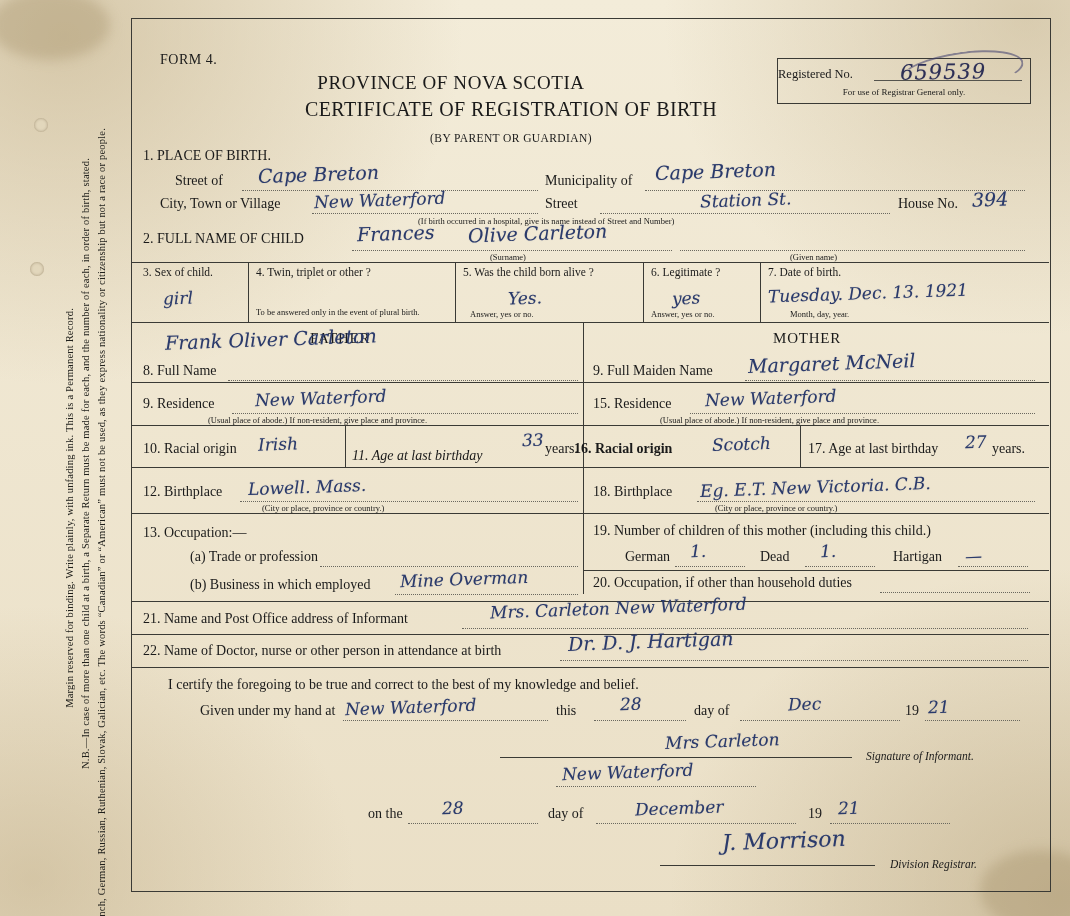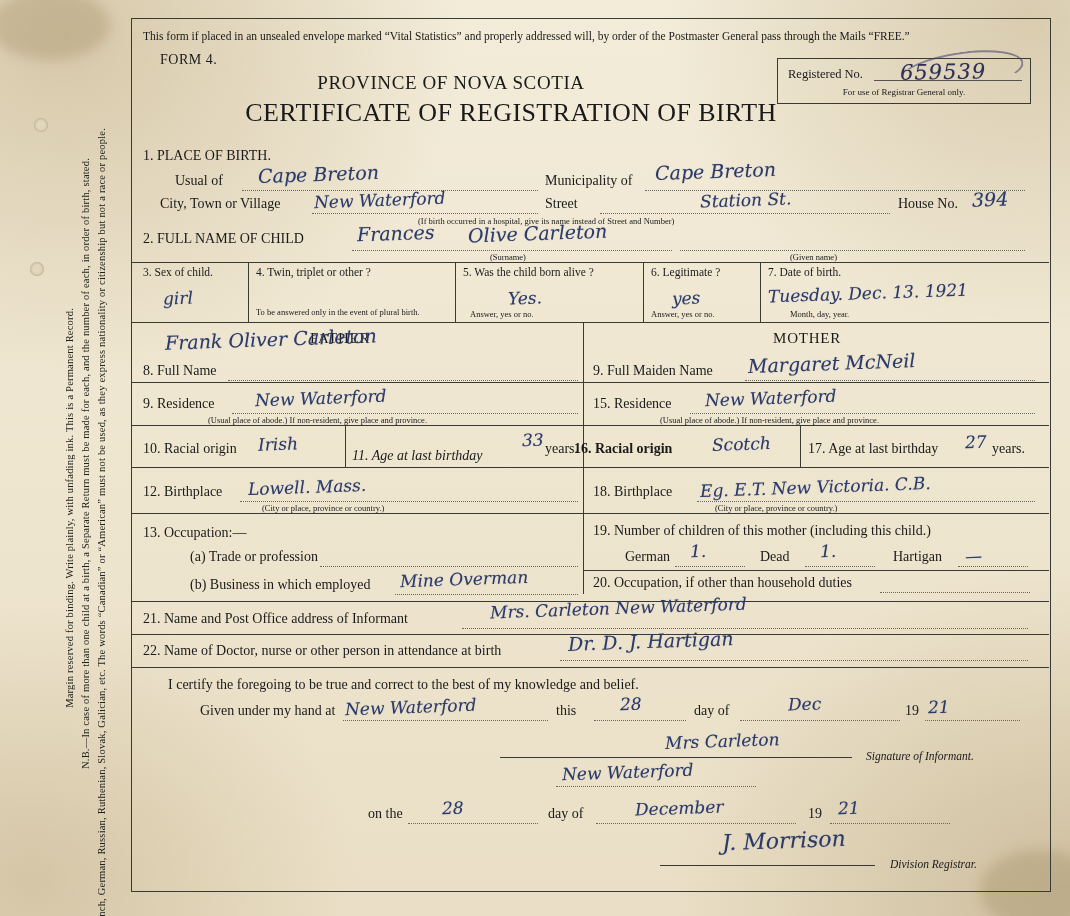"This form if placed in" div.topnote { html: <div>This form if placed in an unsealed envelope marked “Vital Statistics” and properly addressed will, by order of the Postmaster General pass through the Mails “FREE.”</div> -> none }
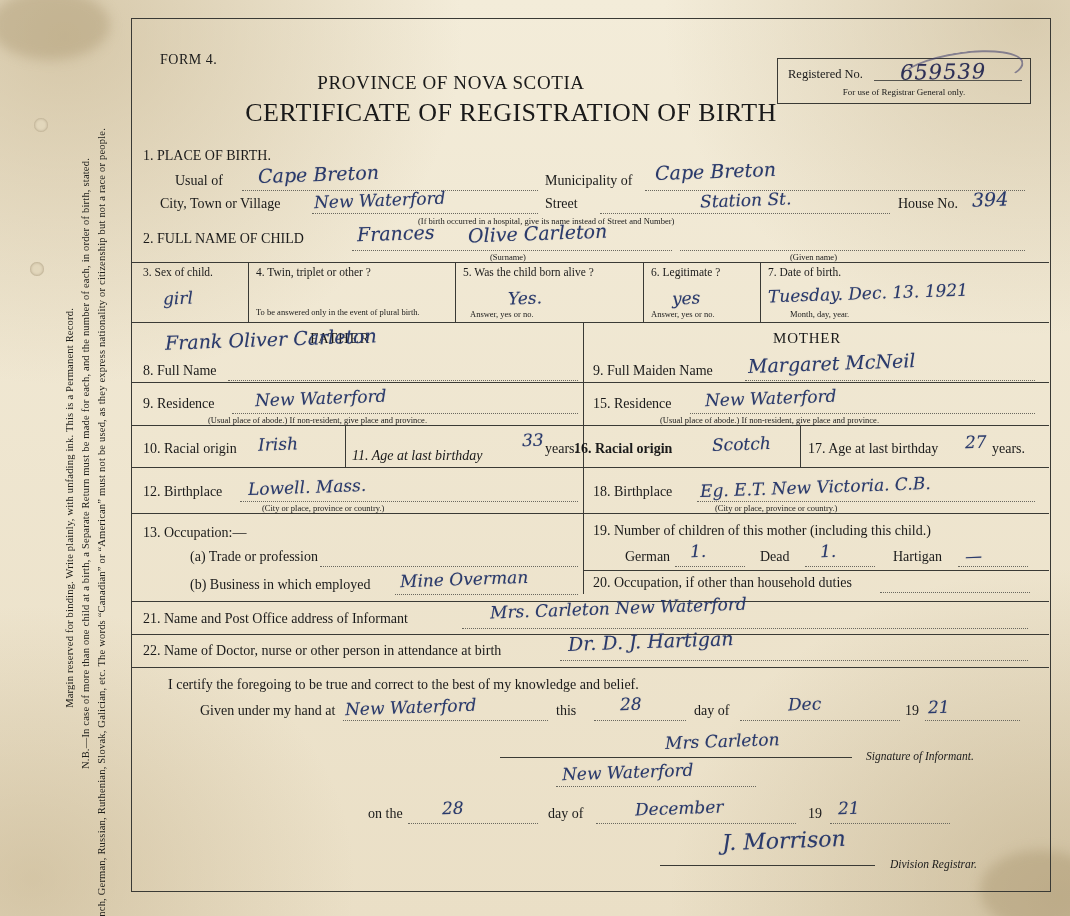"Registered No." .regbox .lbl { left: 10px -> 0 }
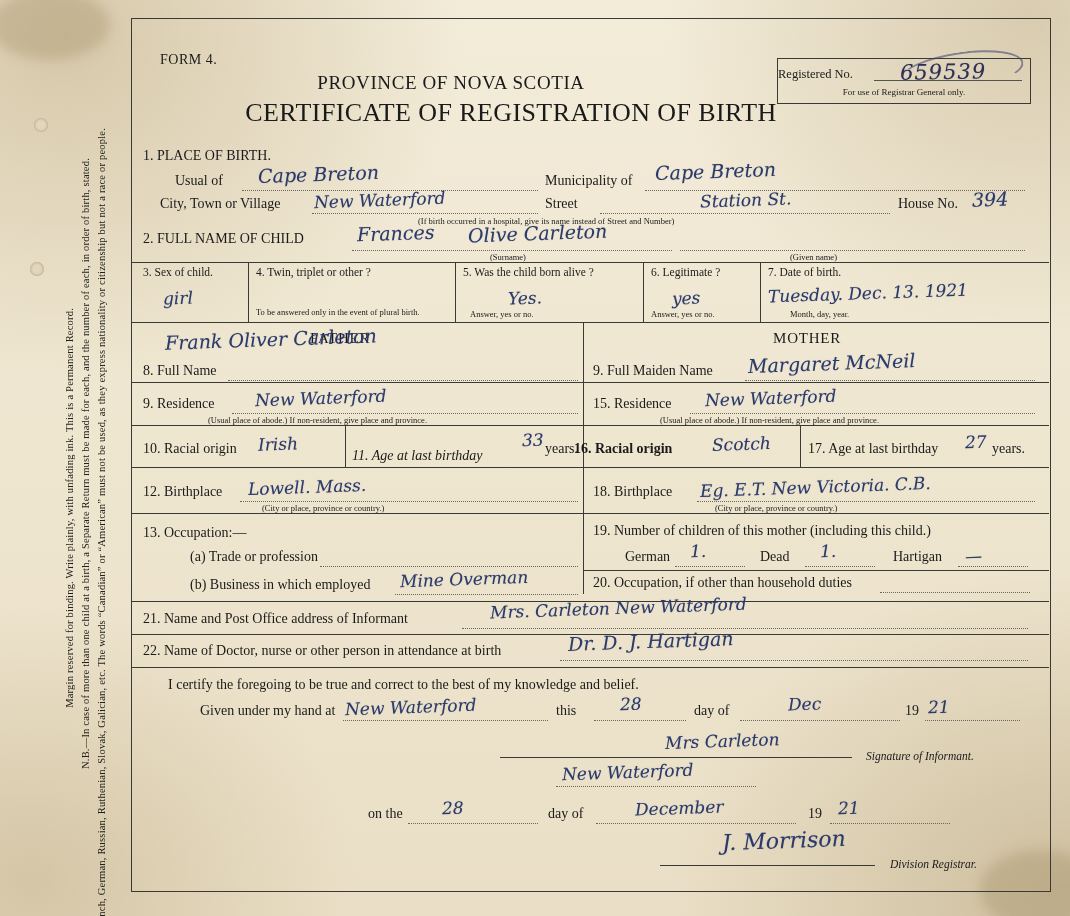"CERTIFICATE OF REGISTRATION OF BIRTH" .title { font-size: 26px -> 20px }
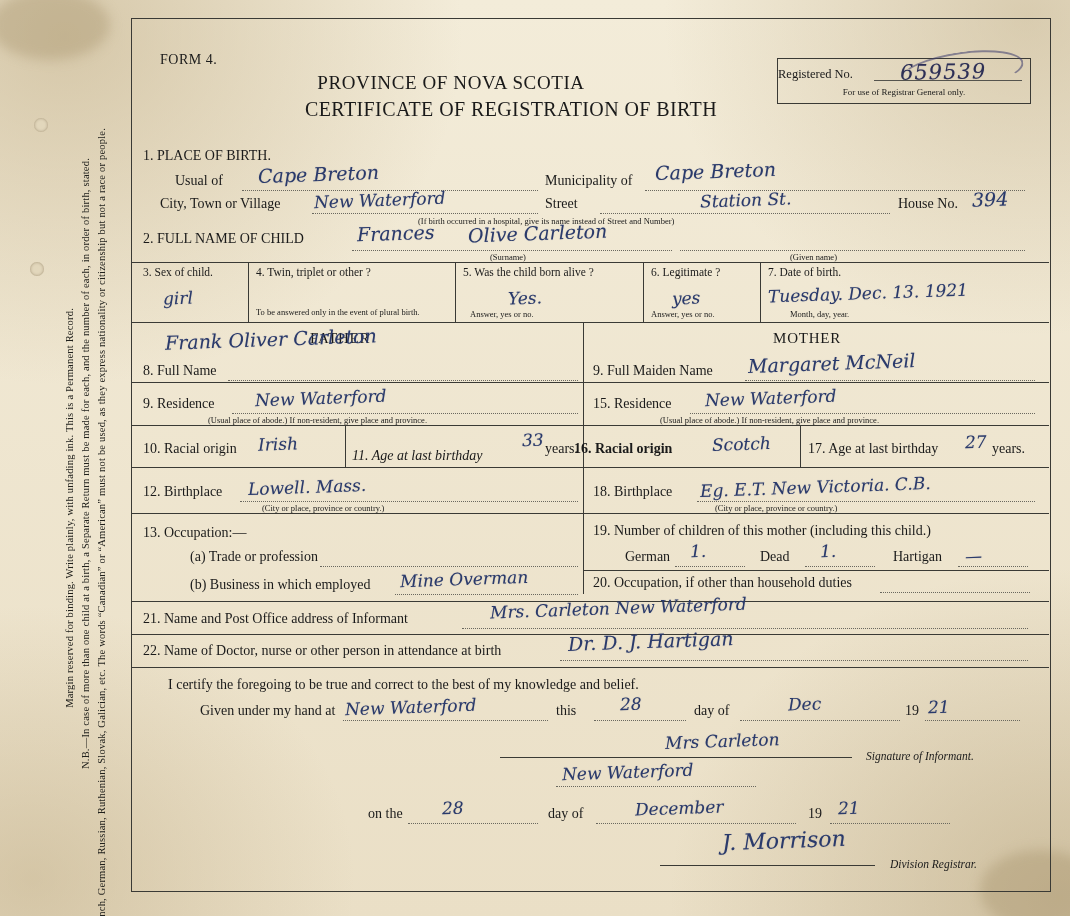"(BY PARENT OR GUARDIAN)" div.subtitle { html: none -> <div>(BY PARENT OR GUARDIAN)</div> }
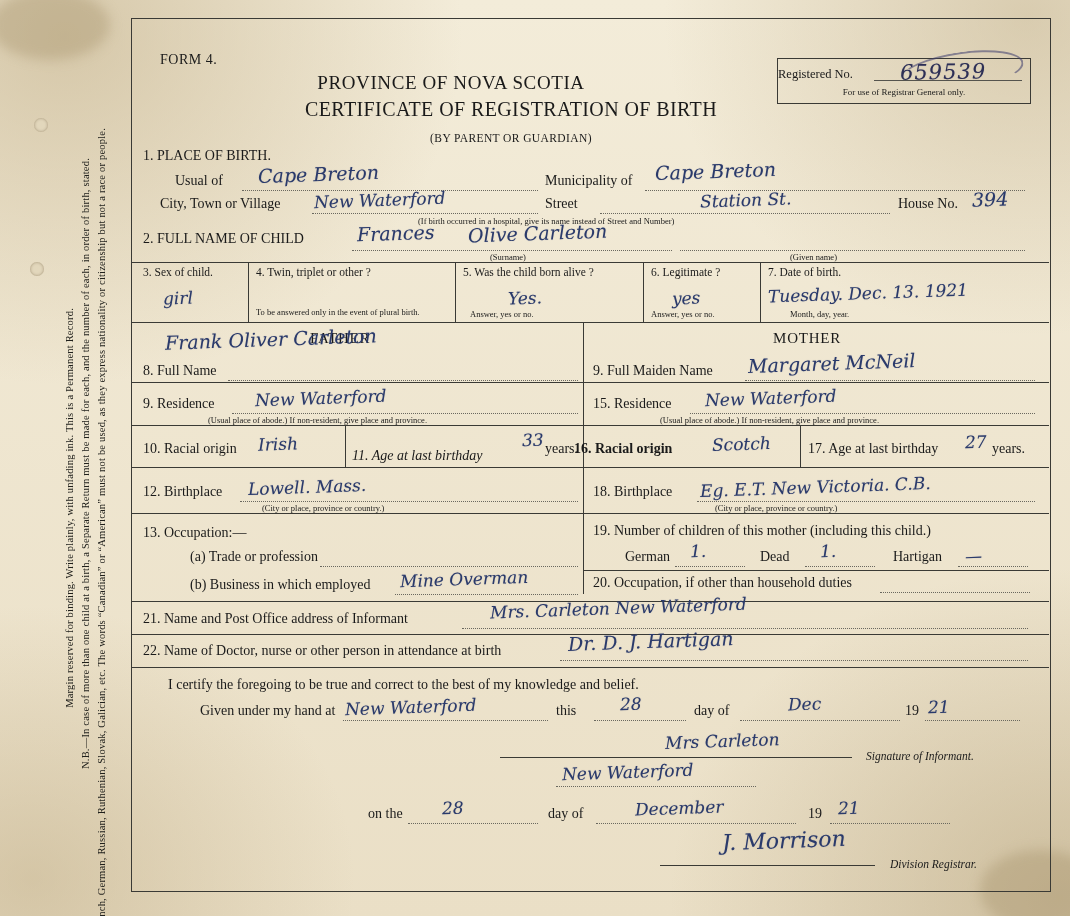"Usual of" div.t { text: Usual -> Street }
